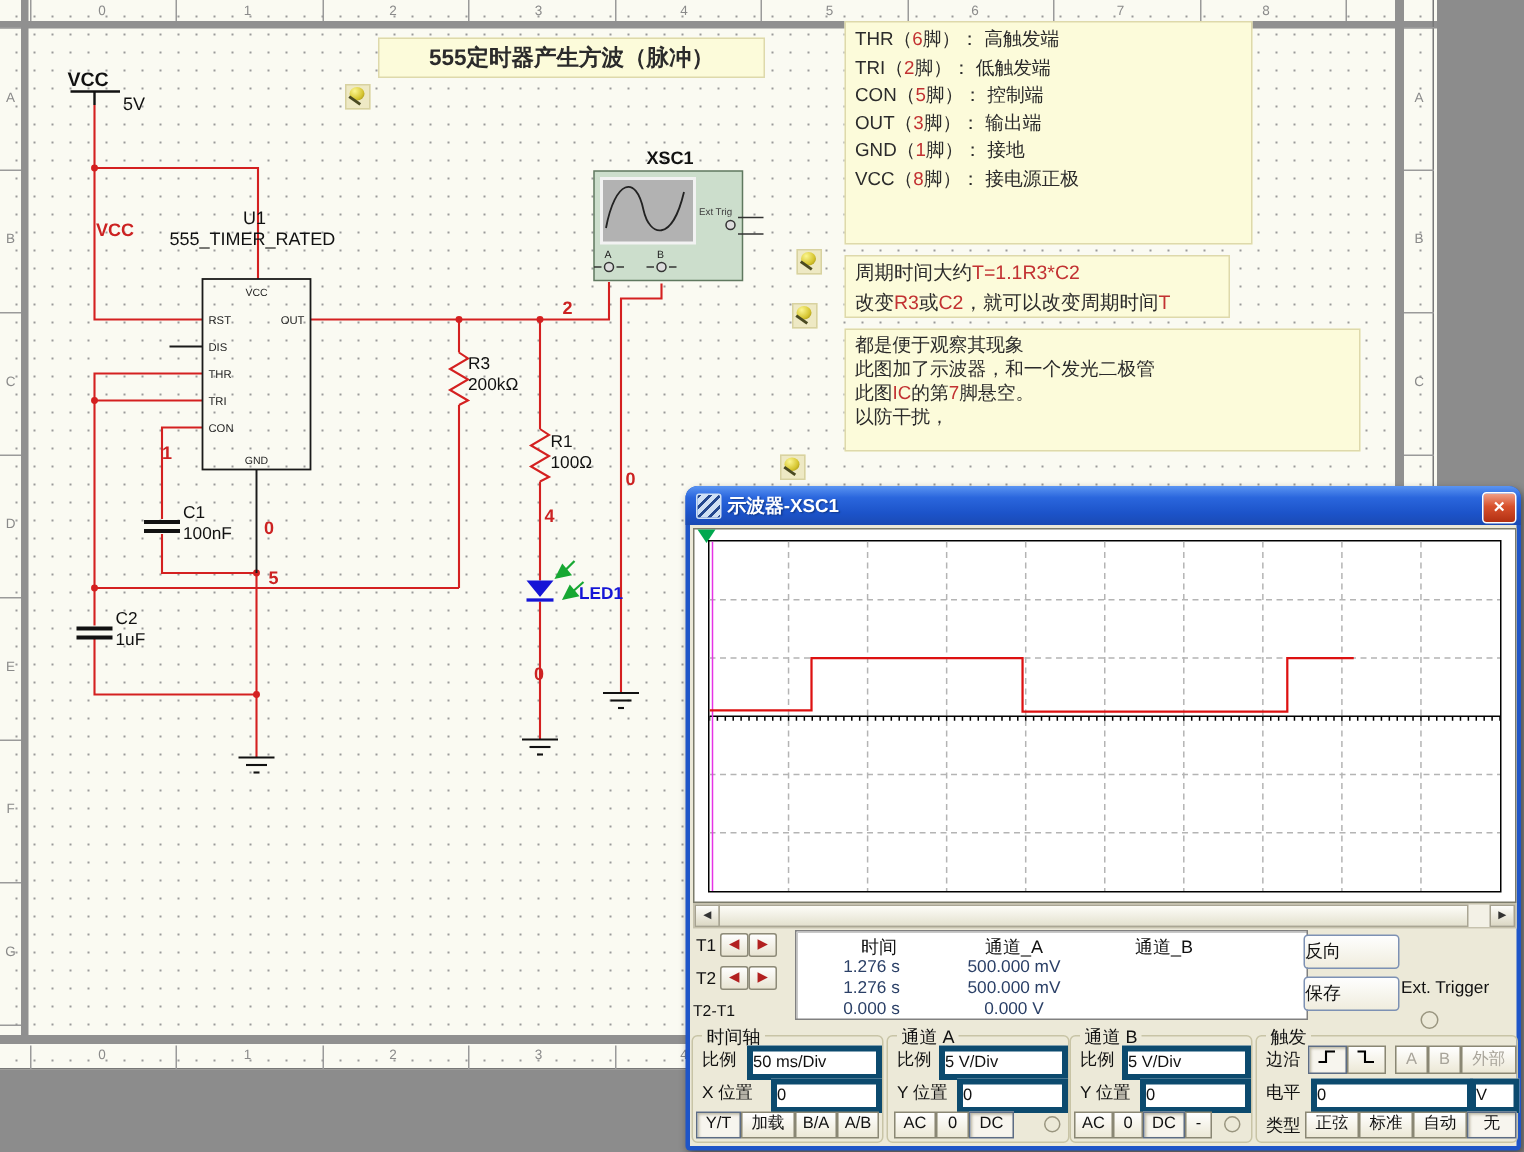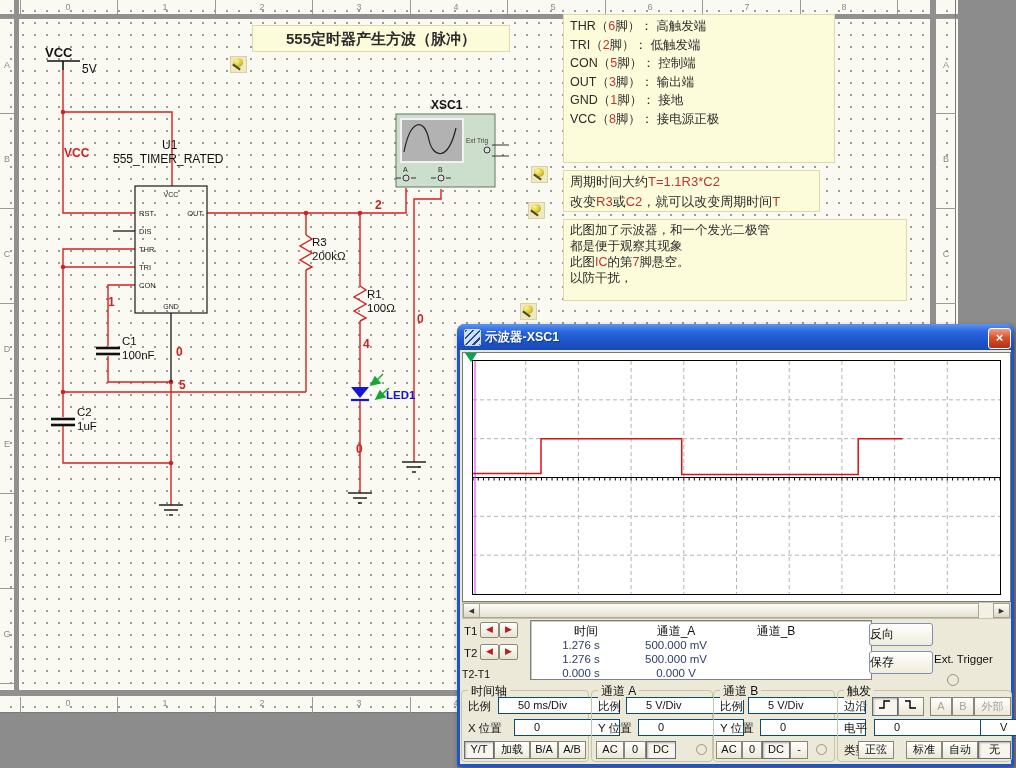"此图加了示波器，和一个发光二极管" div { order: before "都是便于观察其现象" -> after "都是便于观察其现象" }
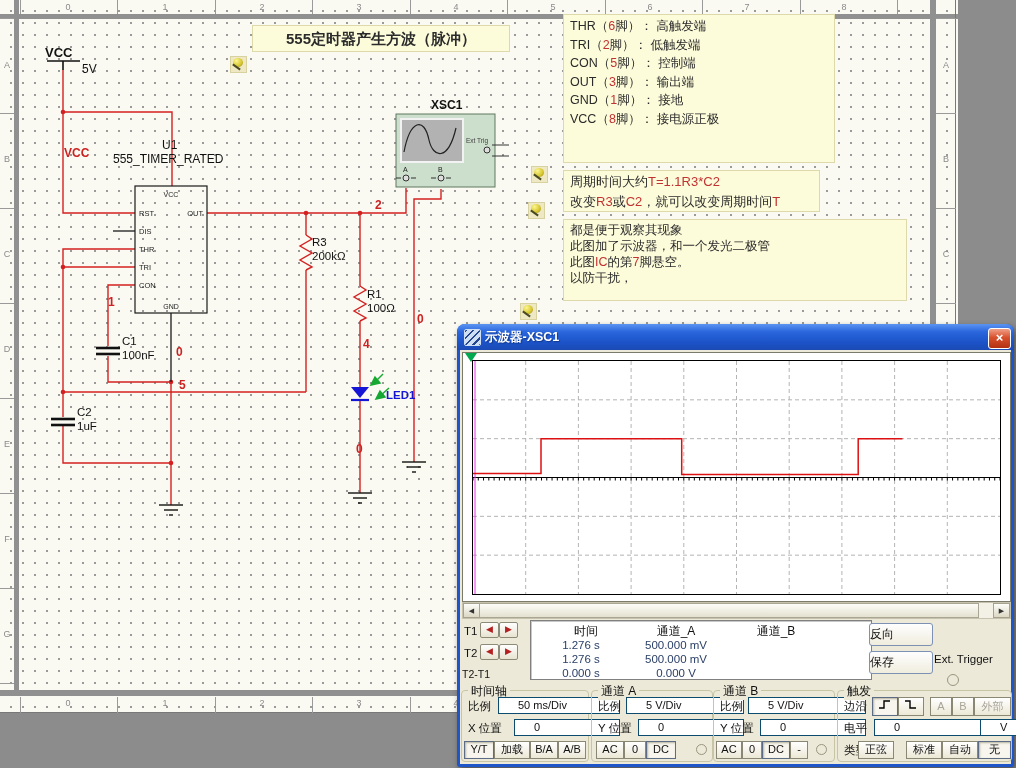"50 ms/Div" .sinput { border: 1px solid #0c4a6e -> 4px solid #0c4a6e; padding: 0 19px -> 0 0 }
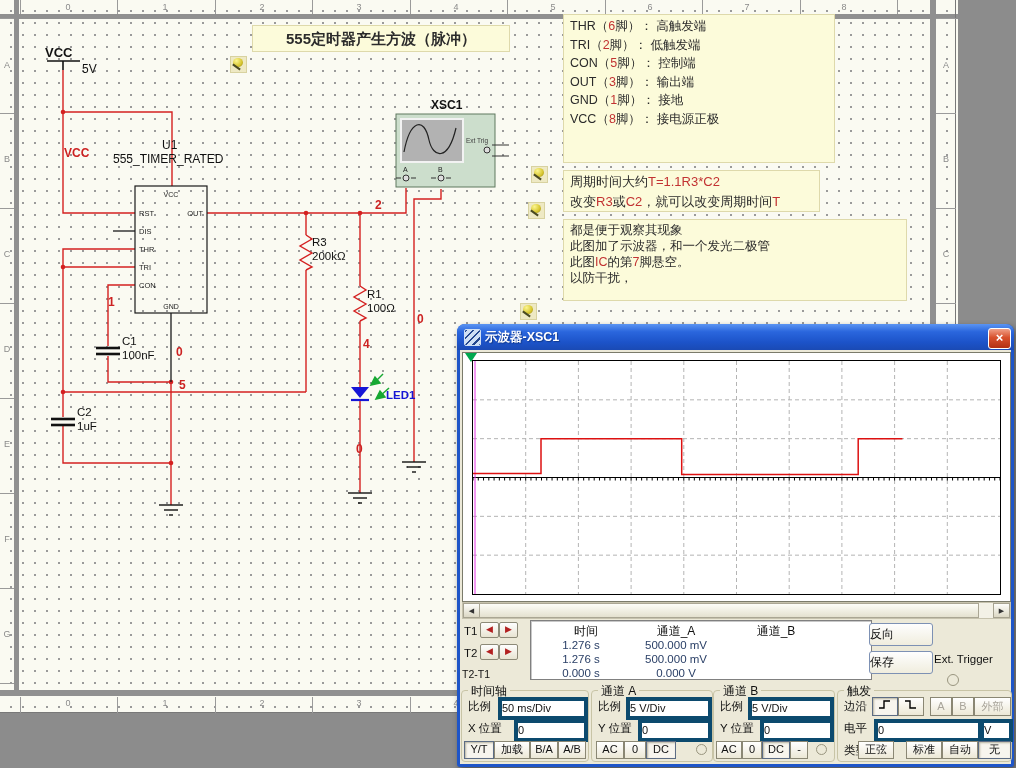"正弦" div.abs { left: 20px -> 32px }
